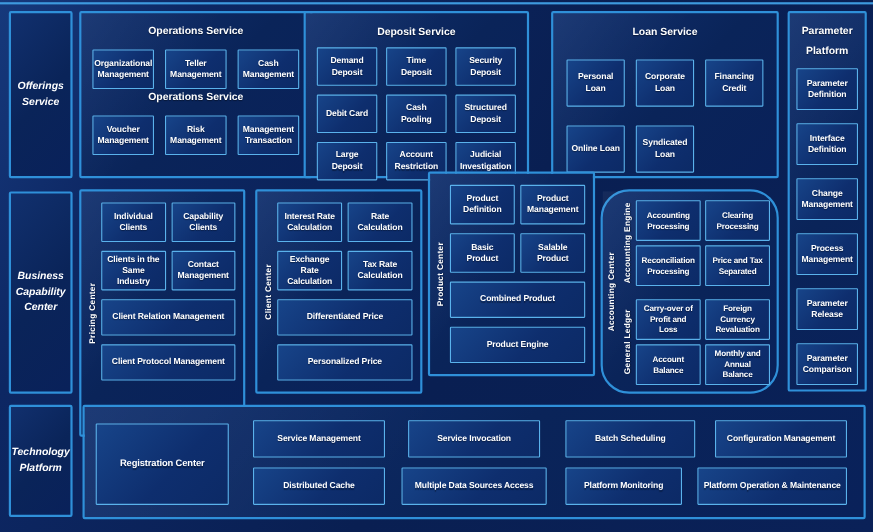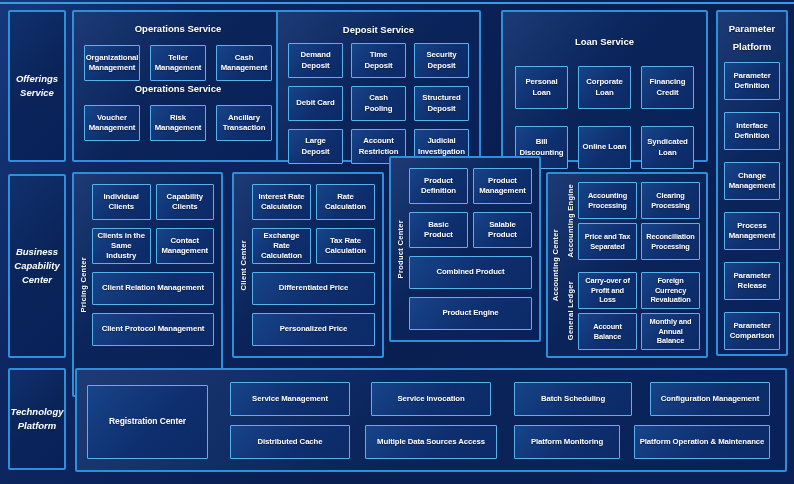"Loan Service" #p-loan .panel-title { margin-top: 18px -> 6px }
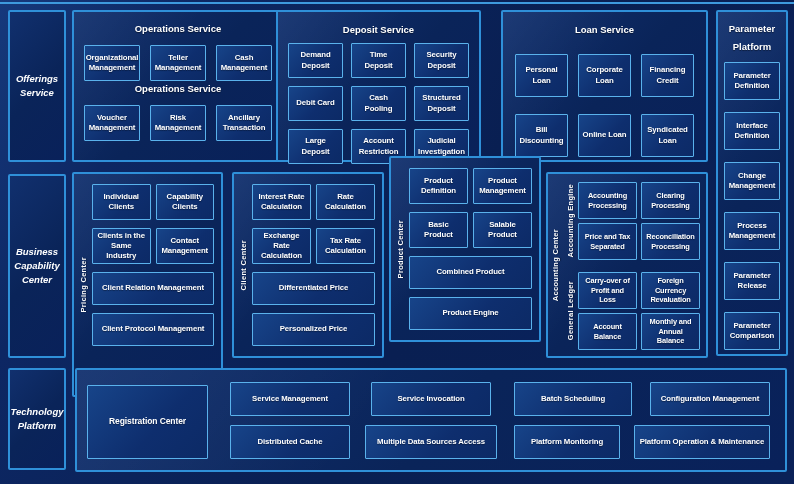"Ancillary Transaction" div.box { text: Ancillary -> Management }
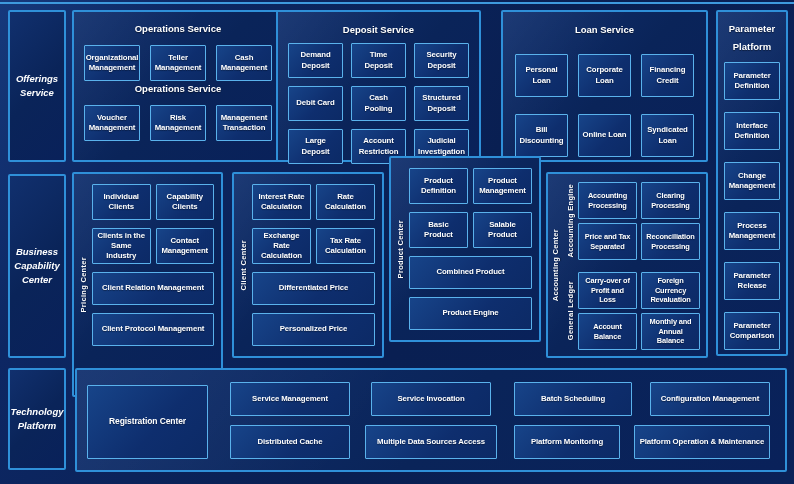"Bill Discounting" div.box { html: <div>Bill Discounting</div> -> none }
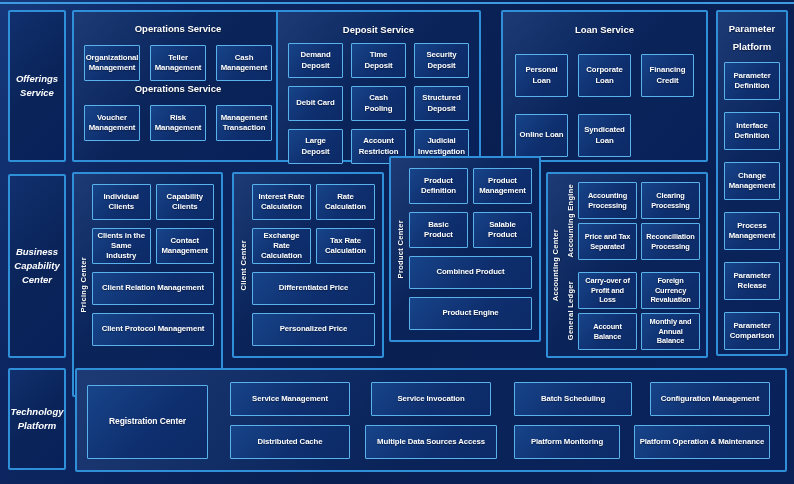"Accounting Processing" #p-acct { border-radius: none -> 26px }
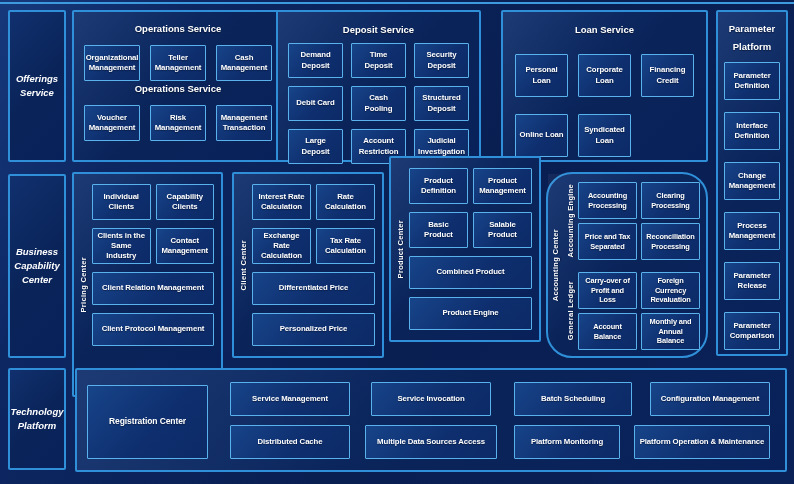"Price and Tax Separated" div.box { order: before "Reconciliation Processing" -> after "Reconciliation Processing" }
